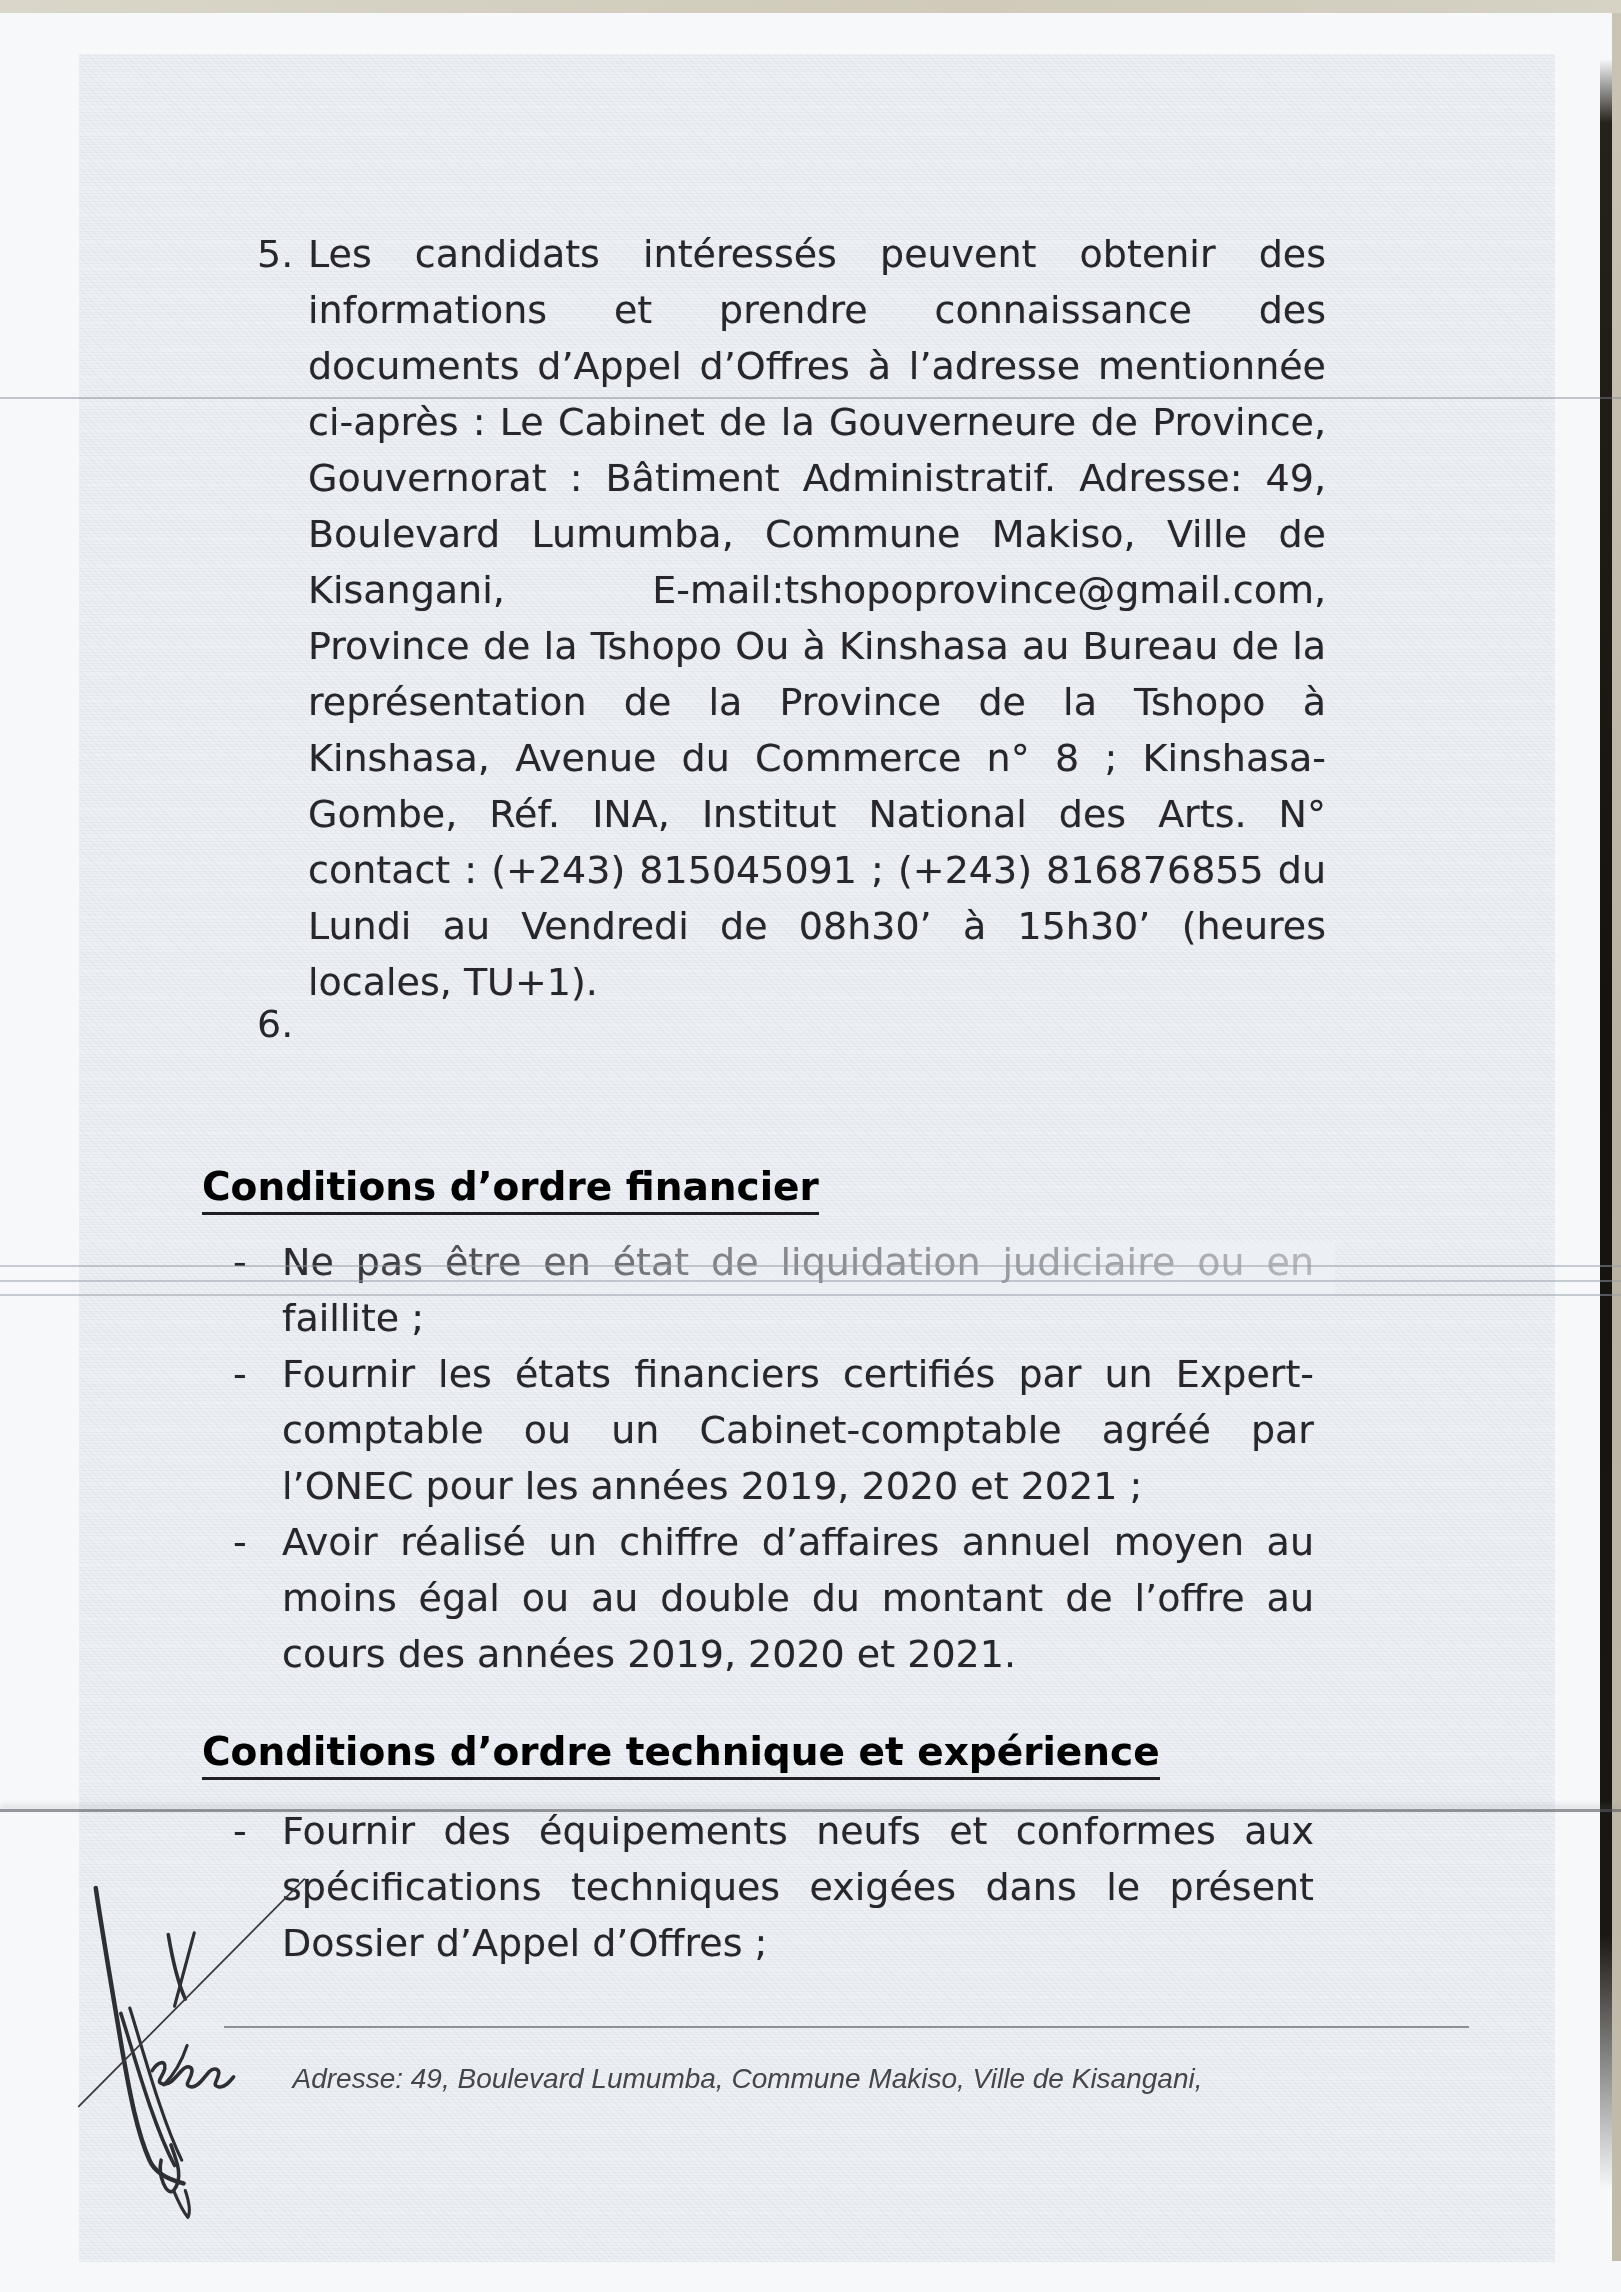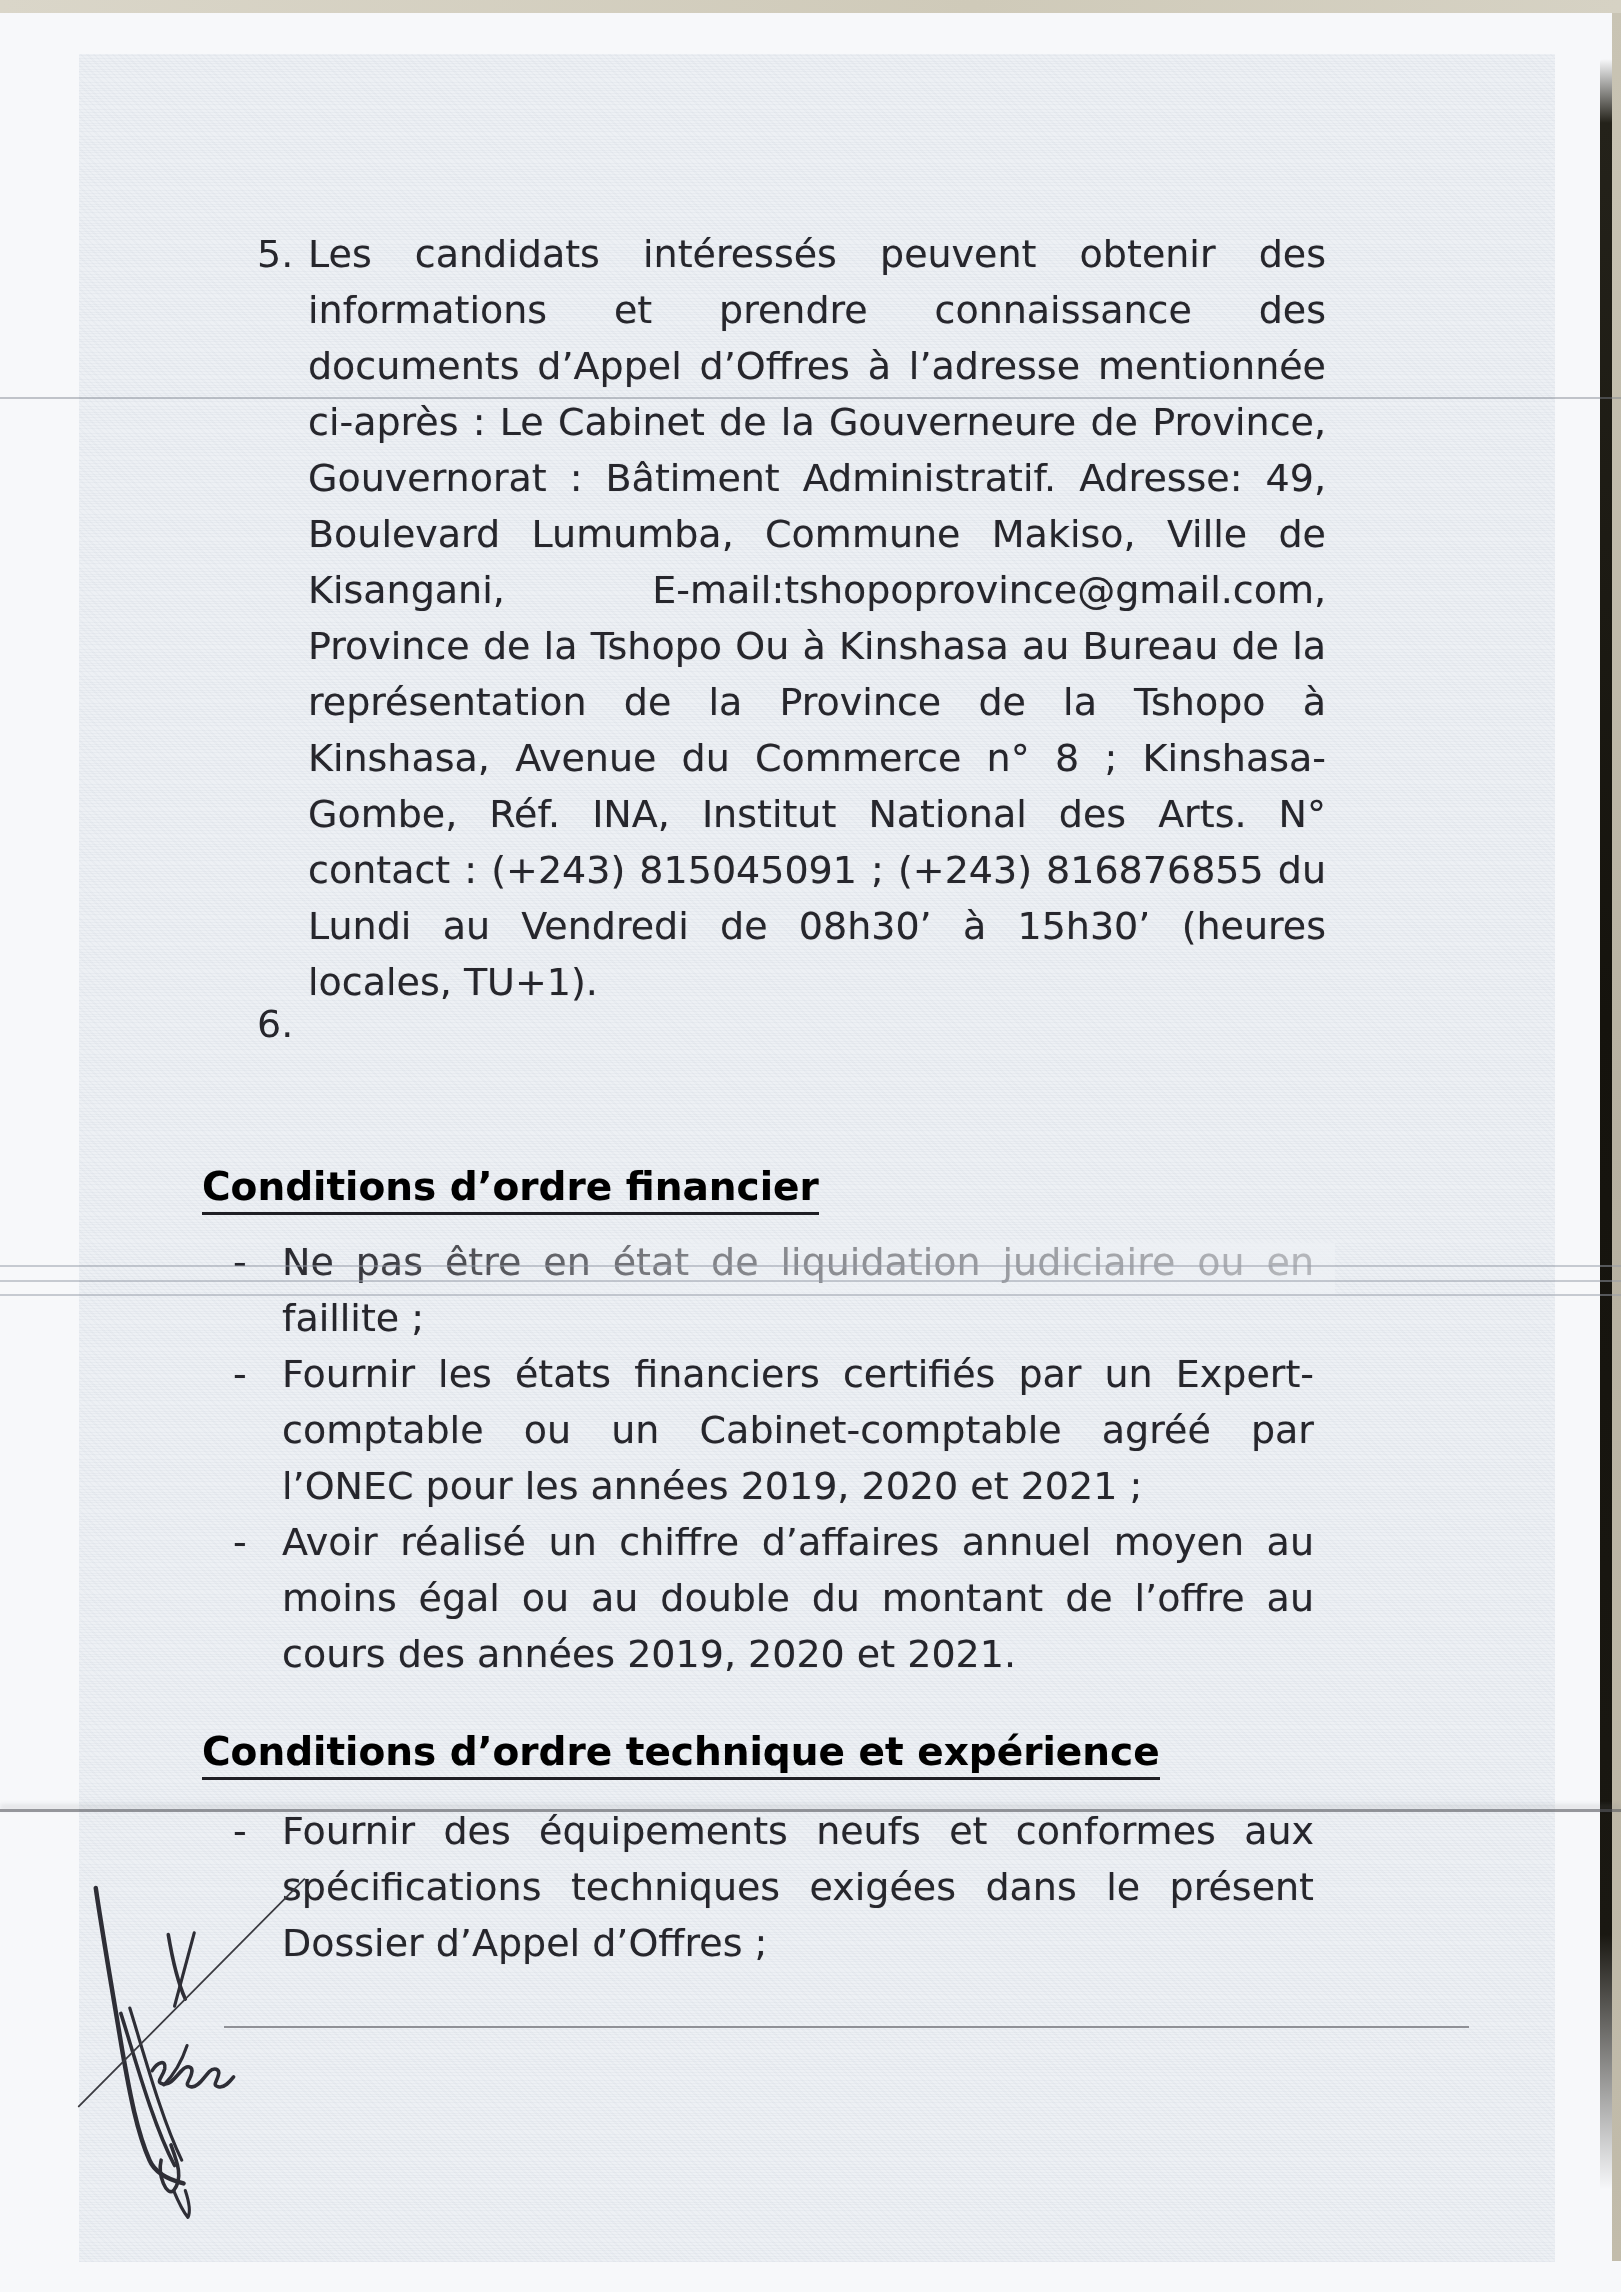"Adresse: 49, Boulevard Lumumba, Commune" div { html: none -> <div>Adresse: 49, Boulevard Lumumba, Commune Makiso, Ville de Kisangani,</div> }
